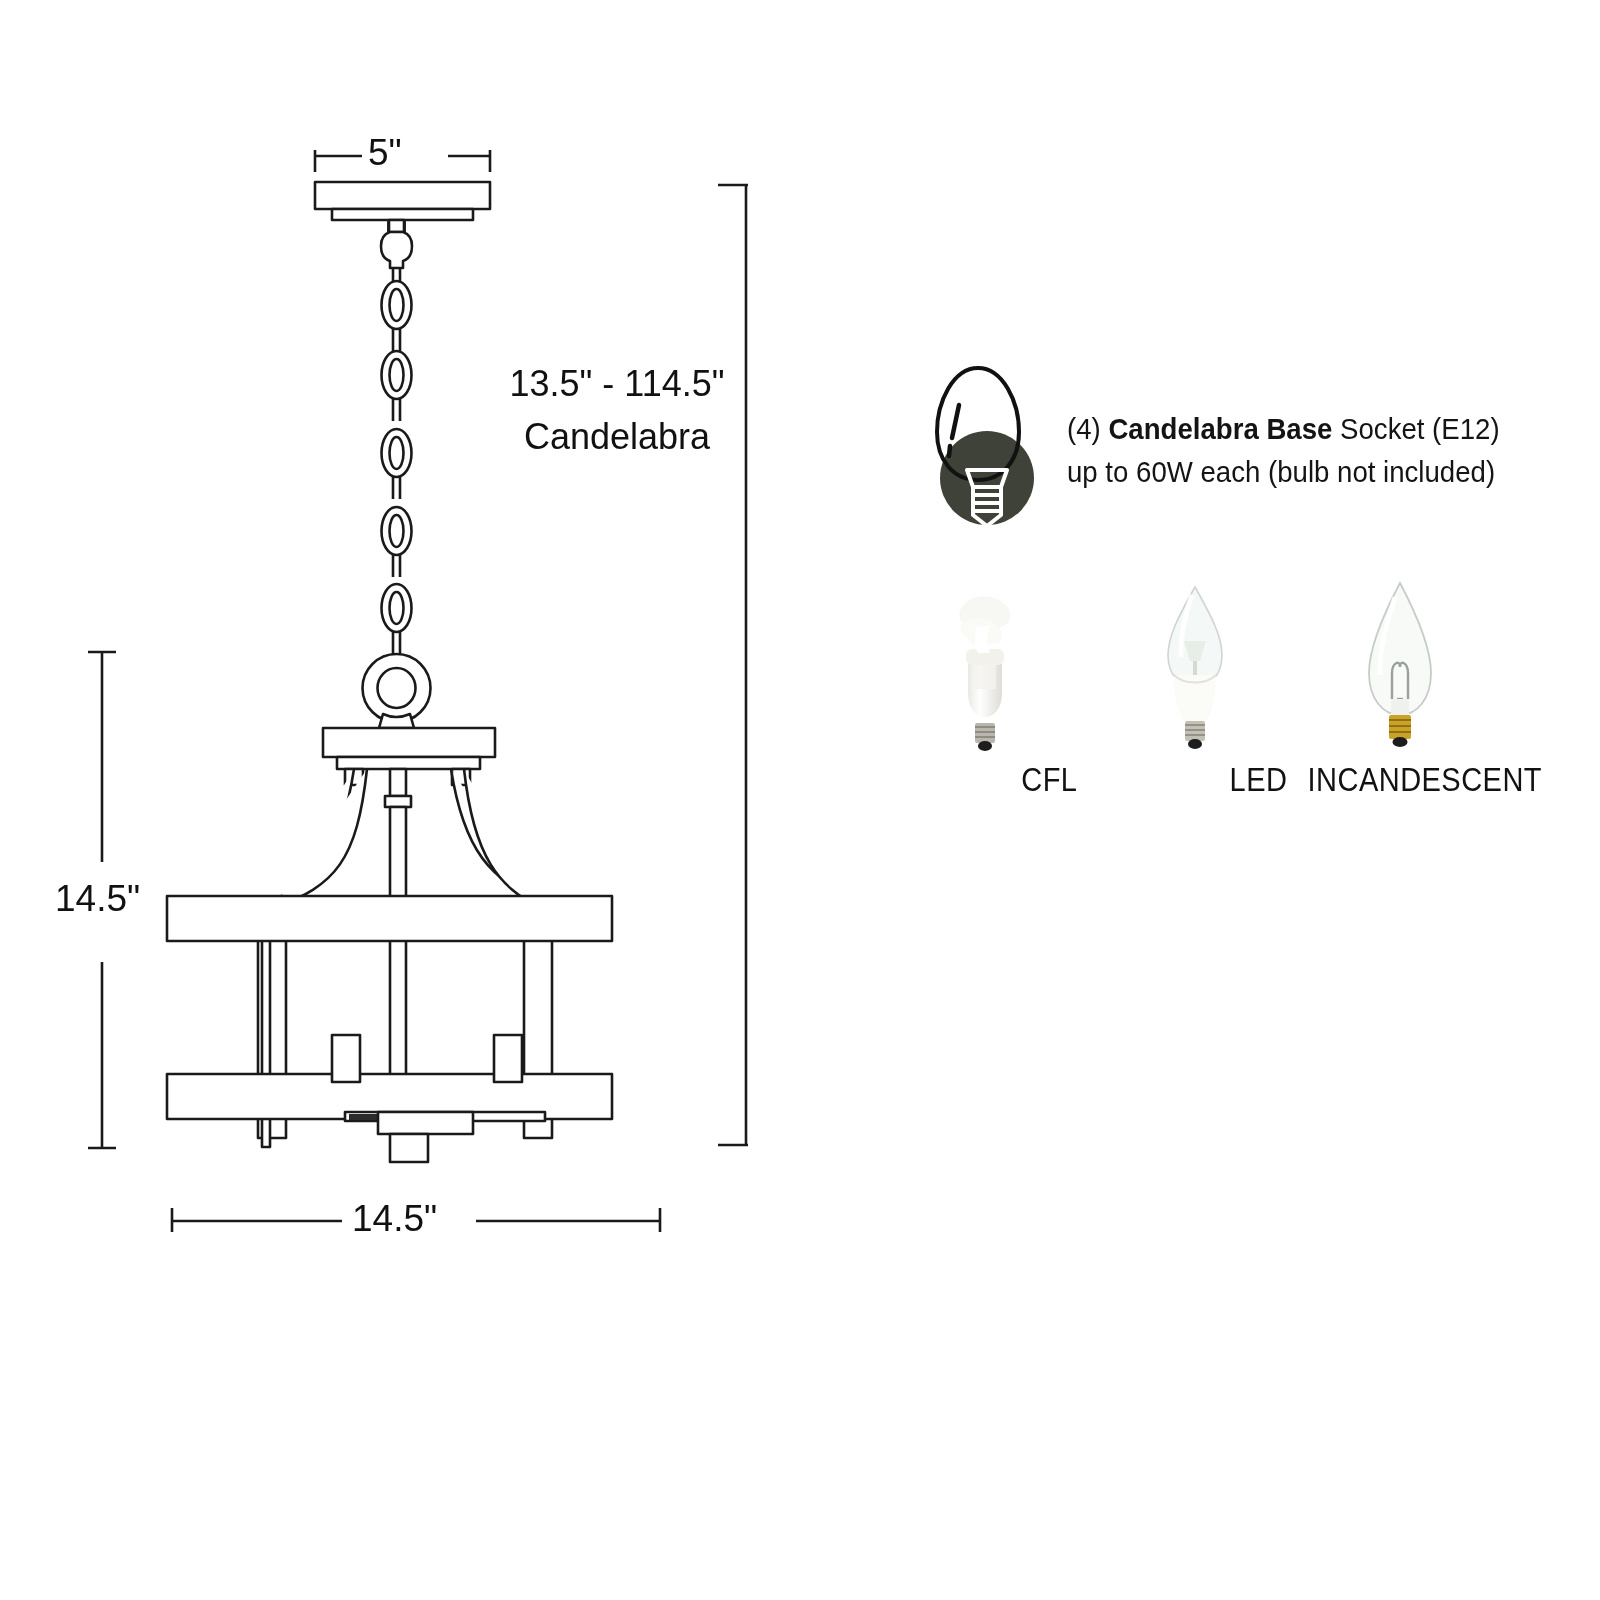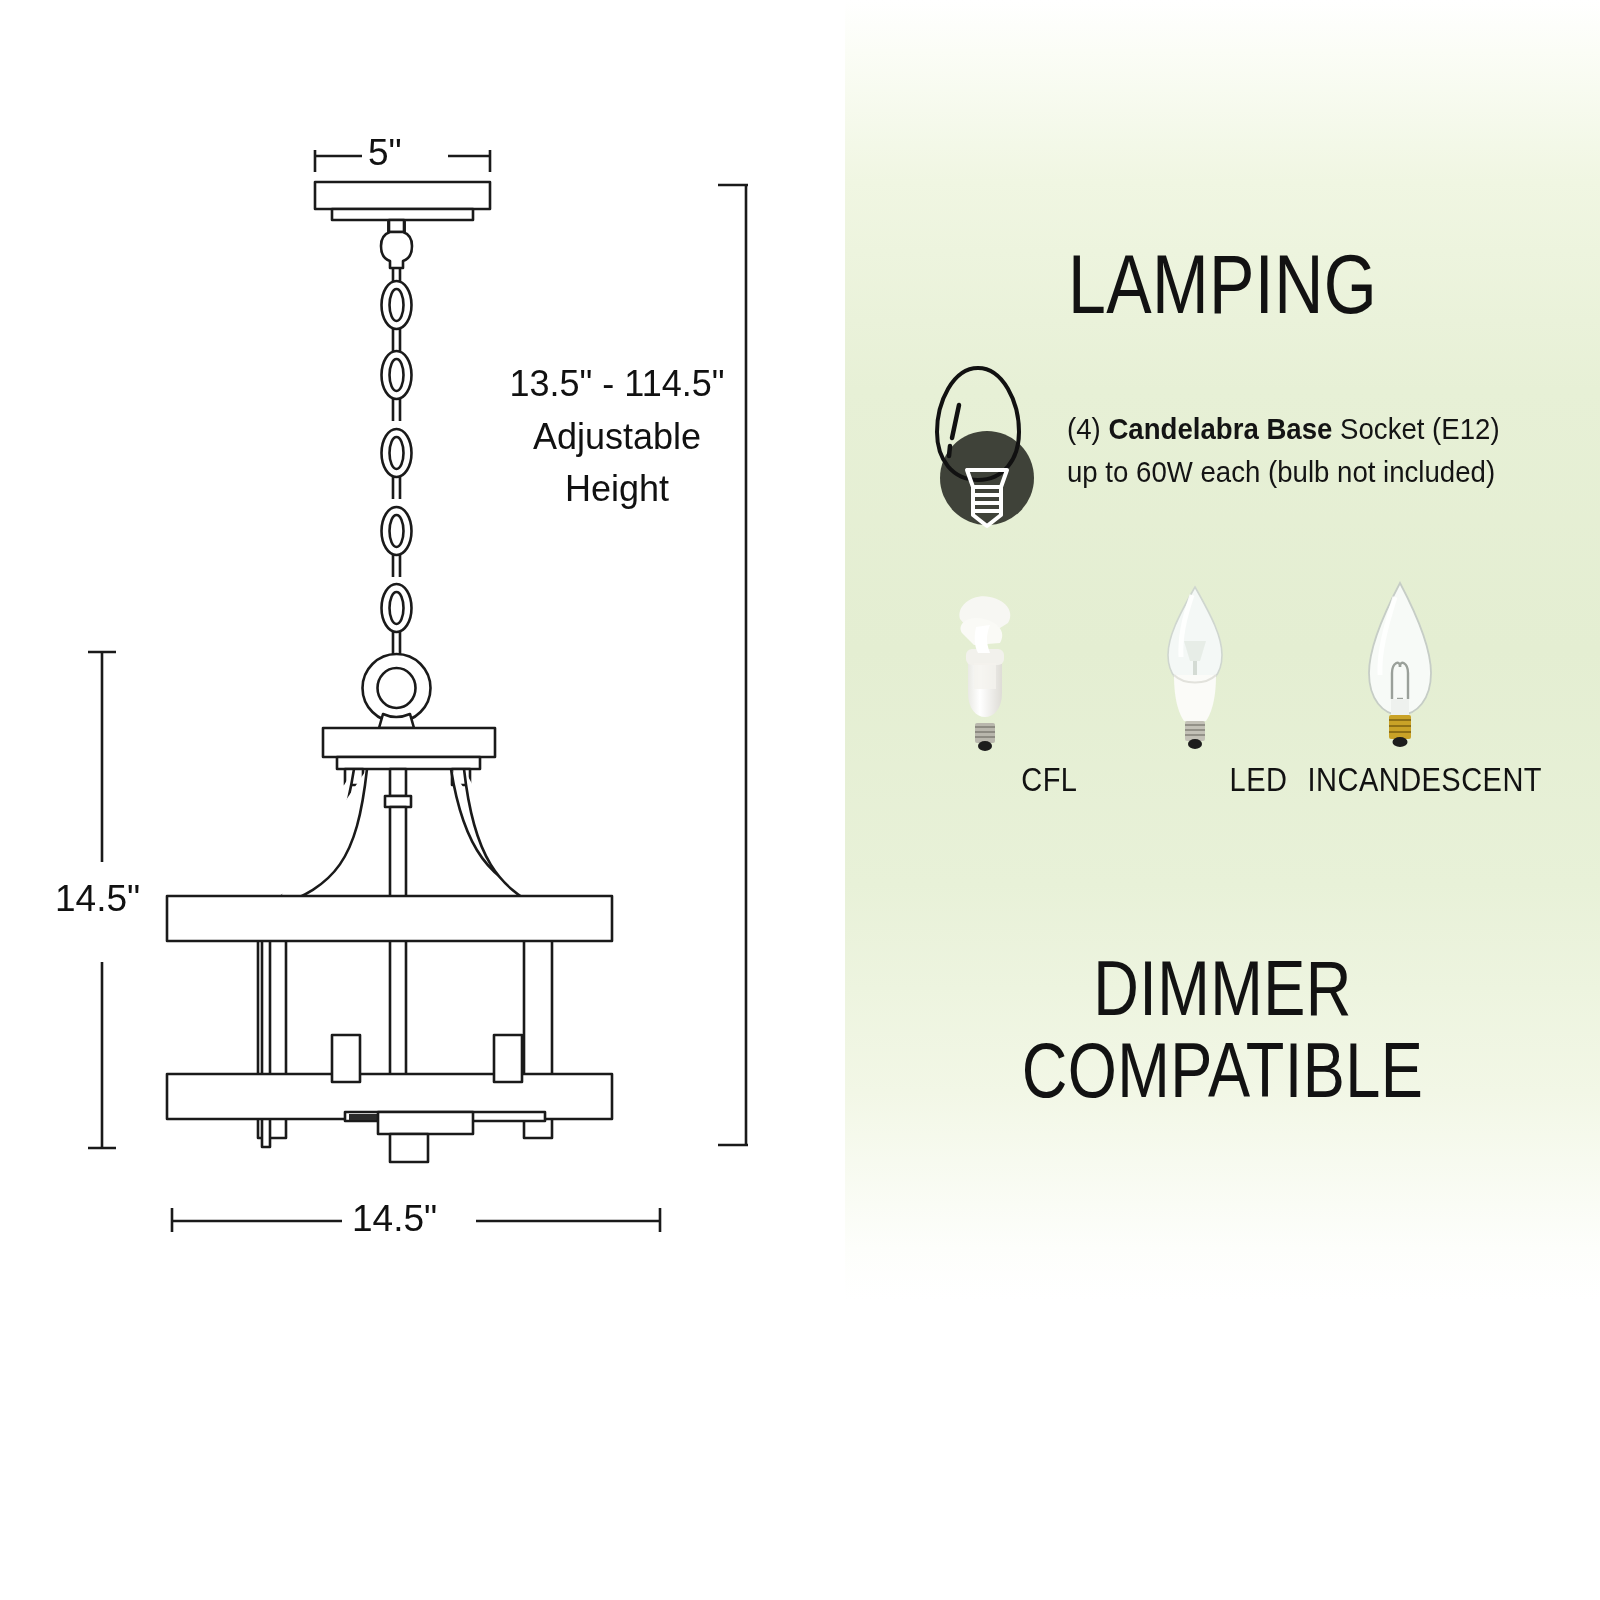"LAMPING" div { html: <div> <div>LAMPING</div> <div>DIMMER</div> <div>COMPATIBLE</div> </div> -> none }
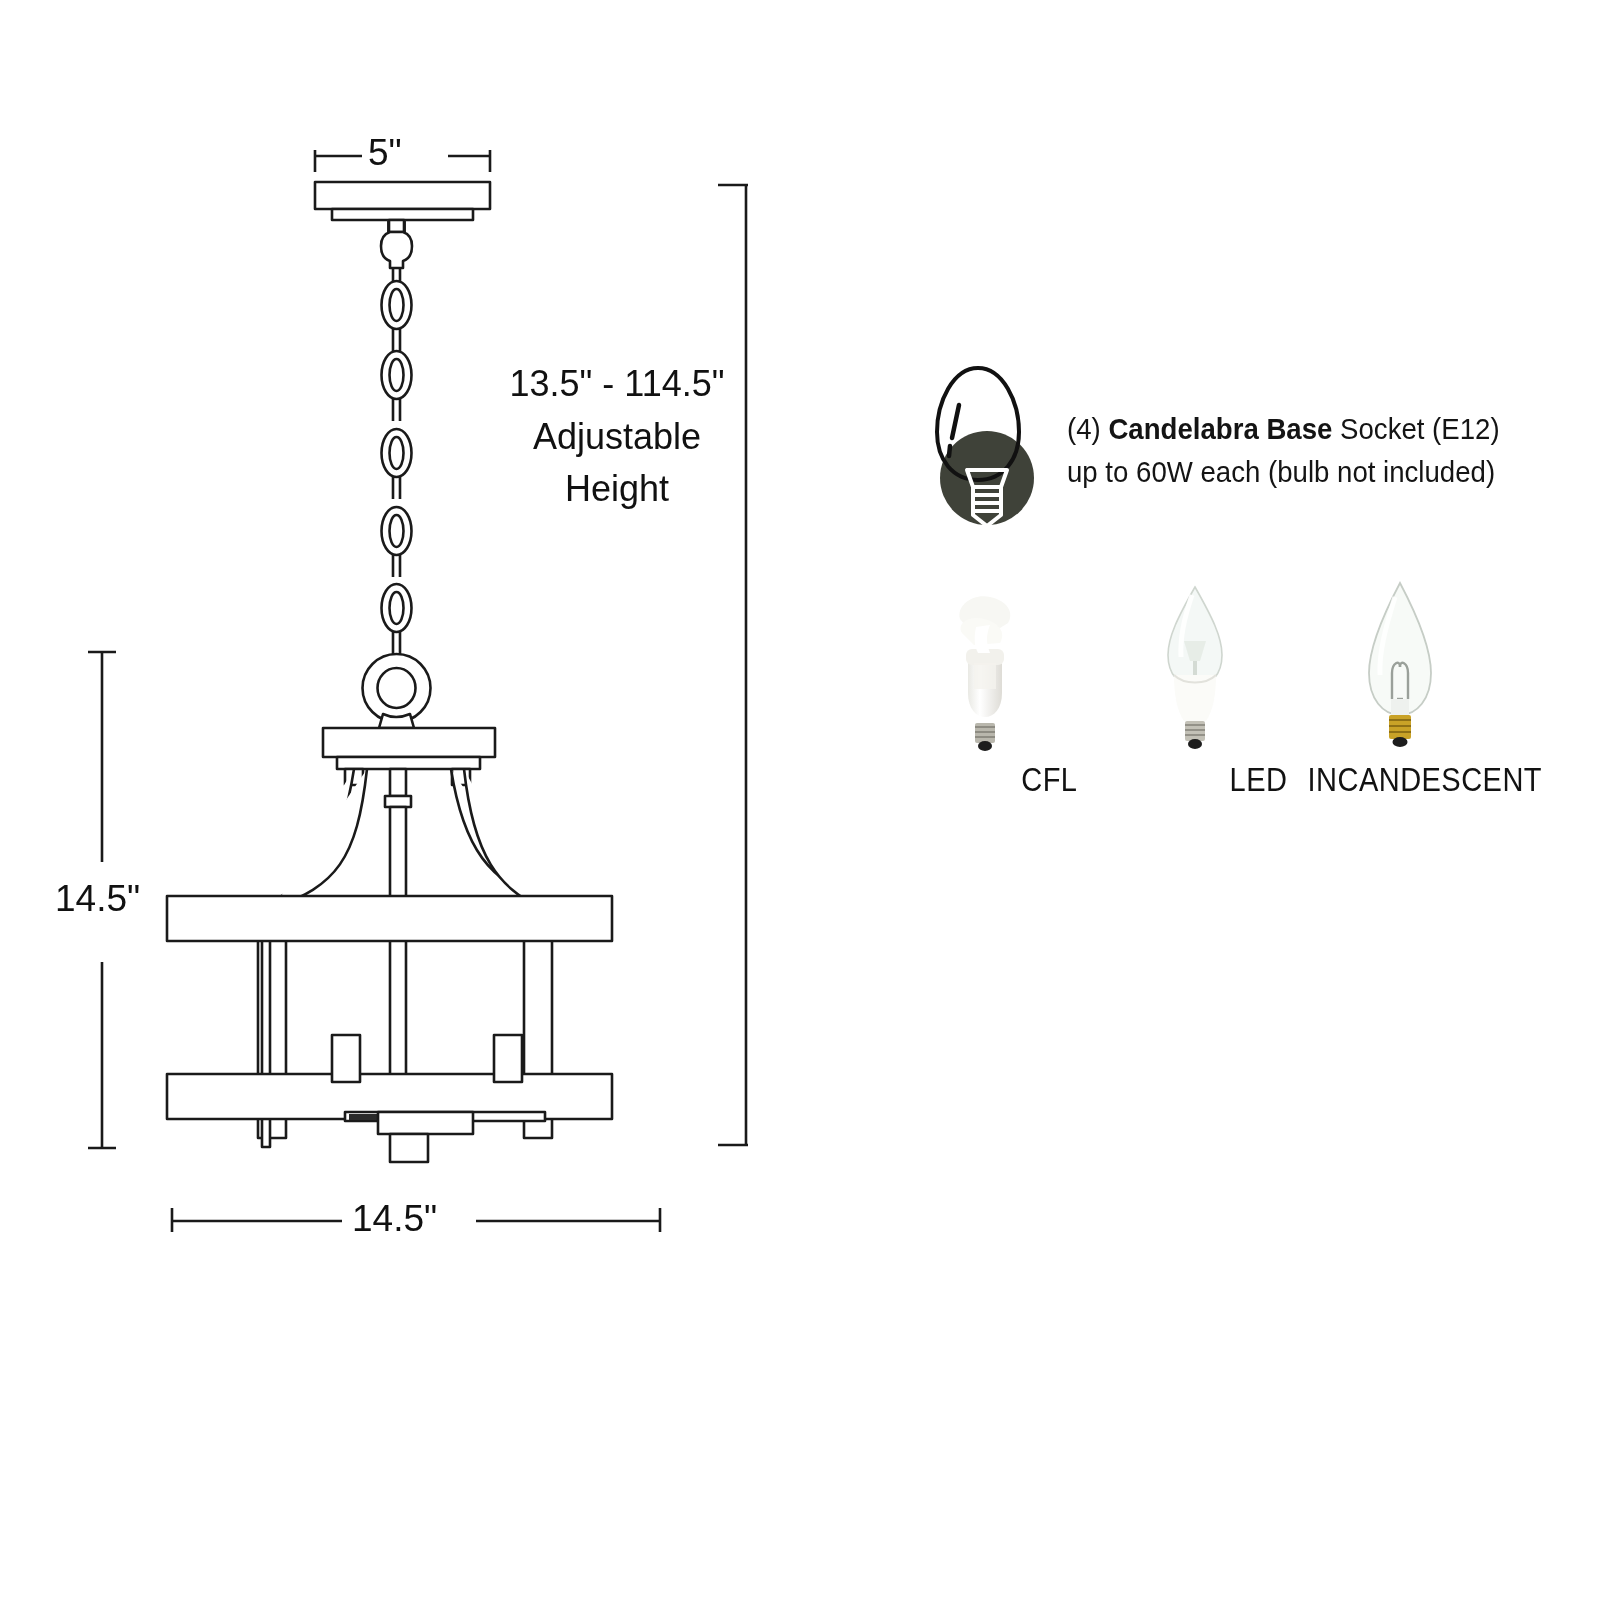"Adjustable" div { text: Adjustable -> Candelabra }
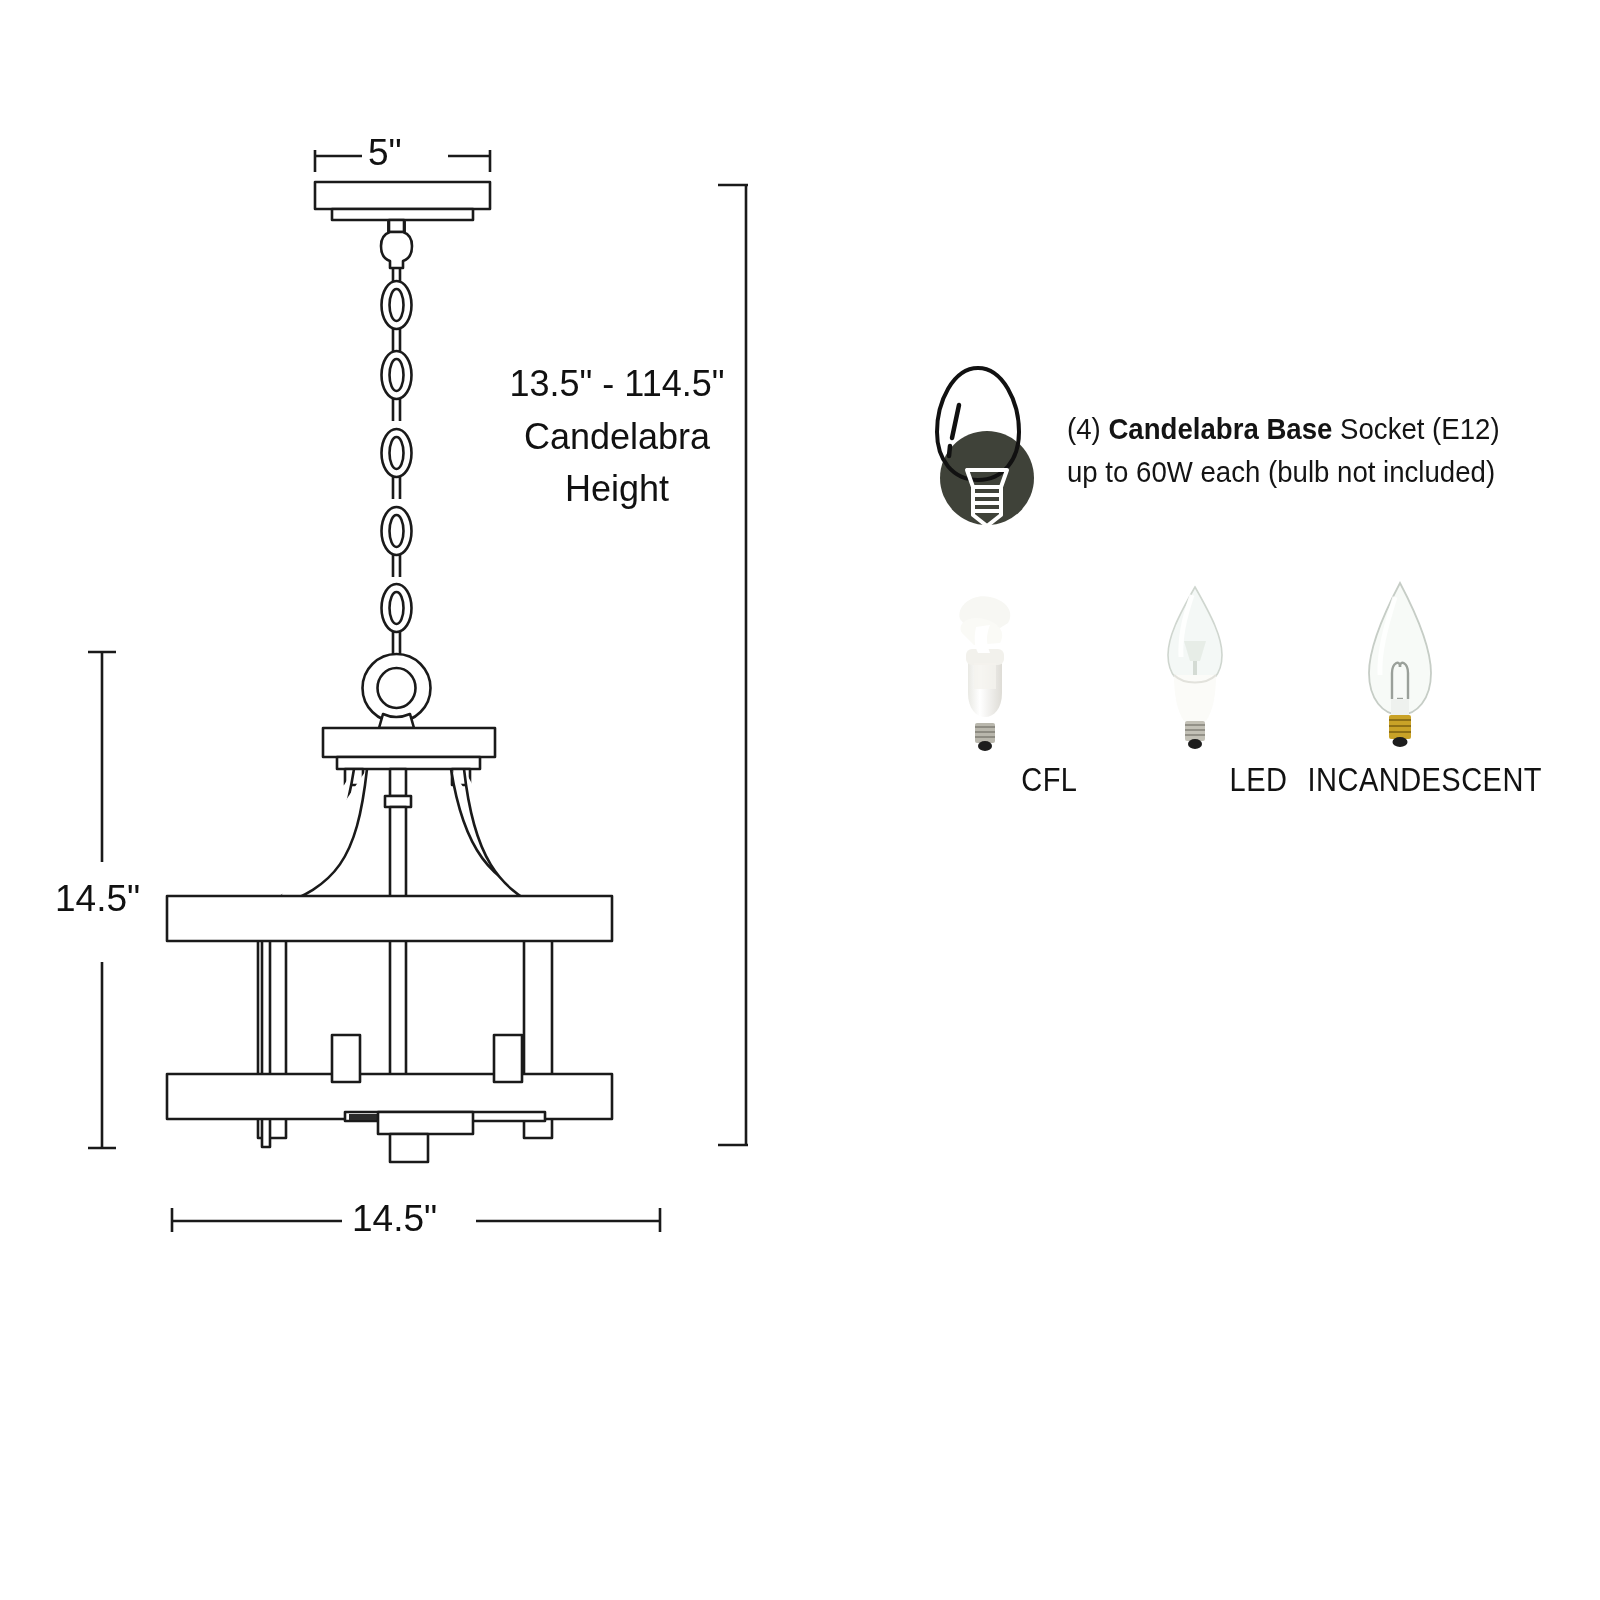"Height" div { html: <div>Height</div> -> none }
